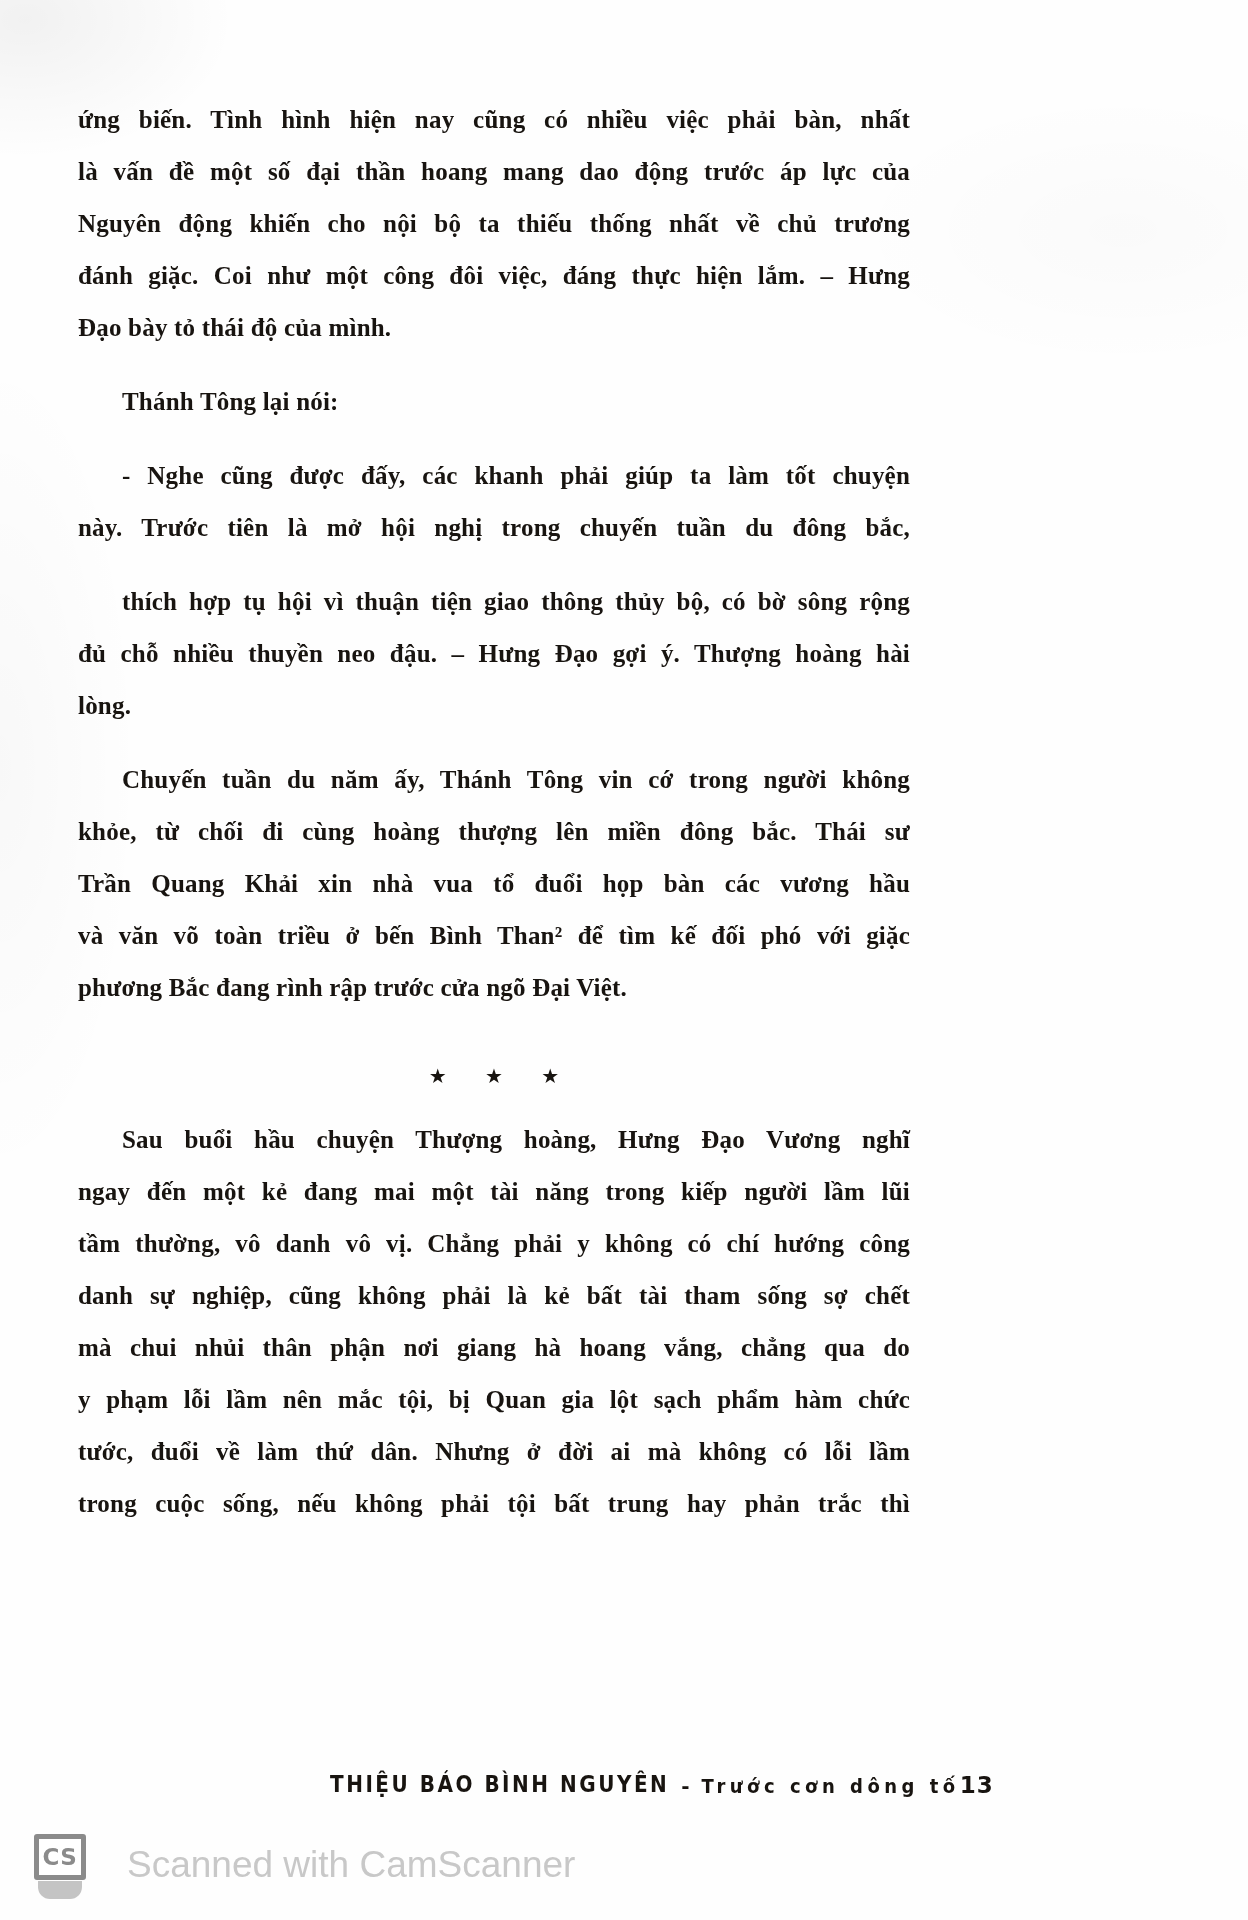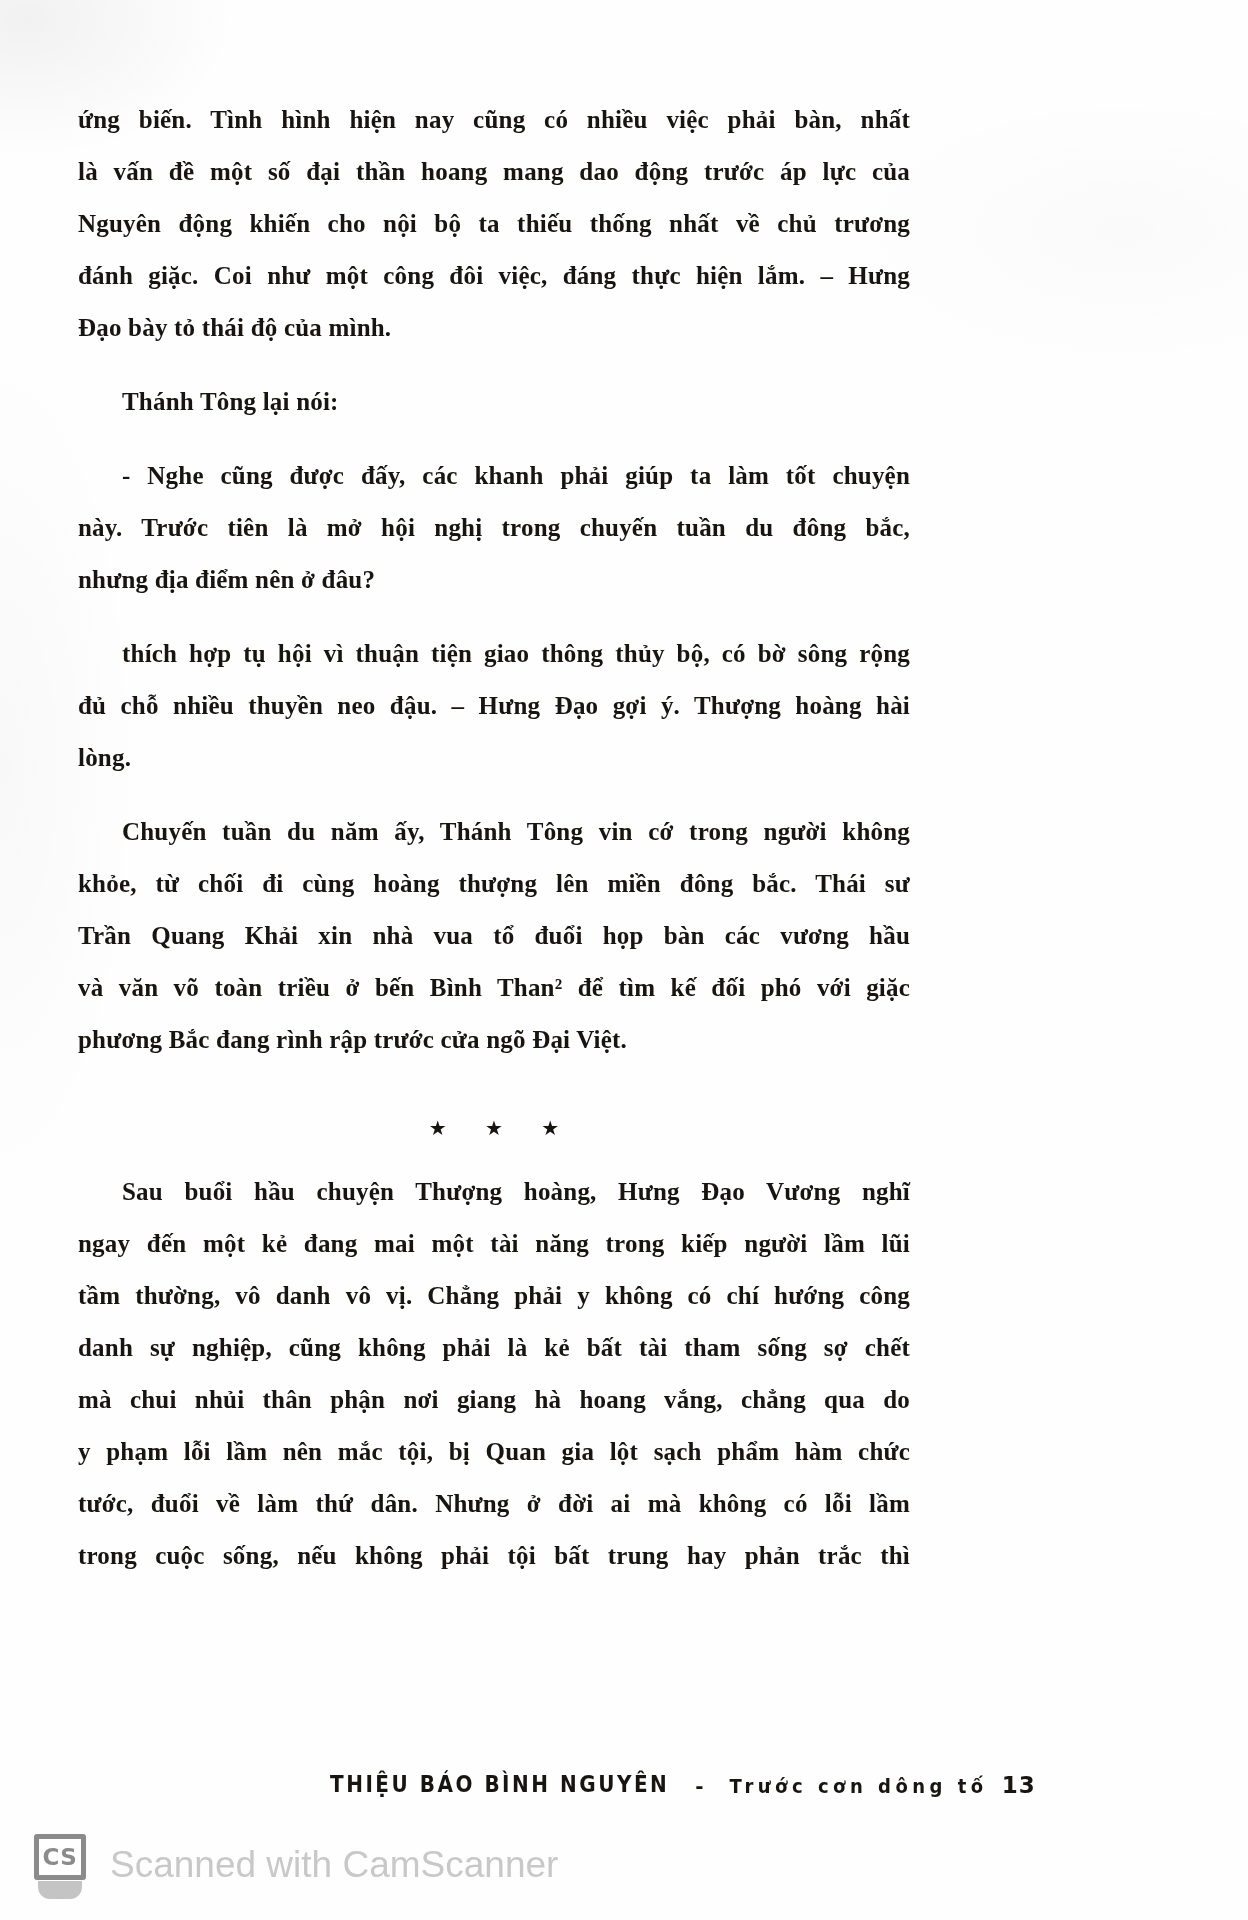"nhưng địa điểm nên ở" div.line { html: <div>nhưng địa điểm nên ở đâu?</div> -> none }
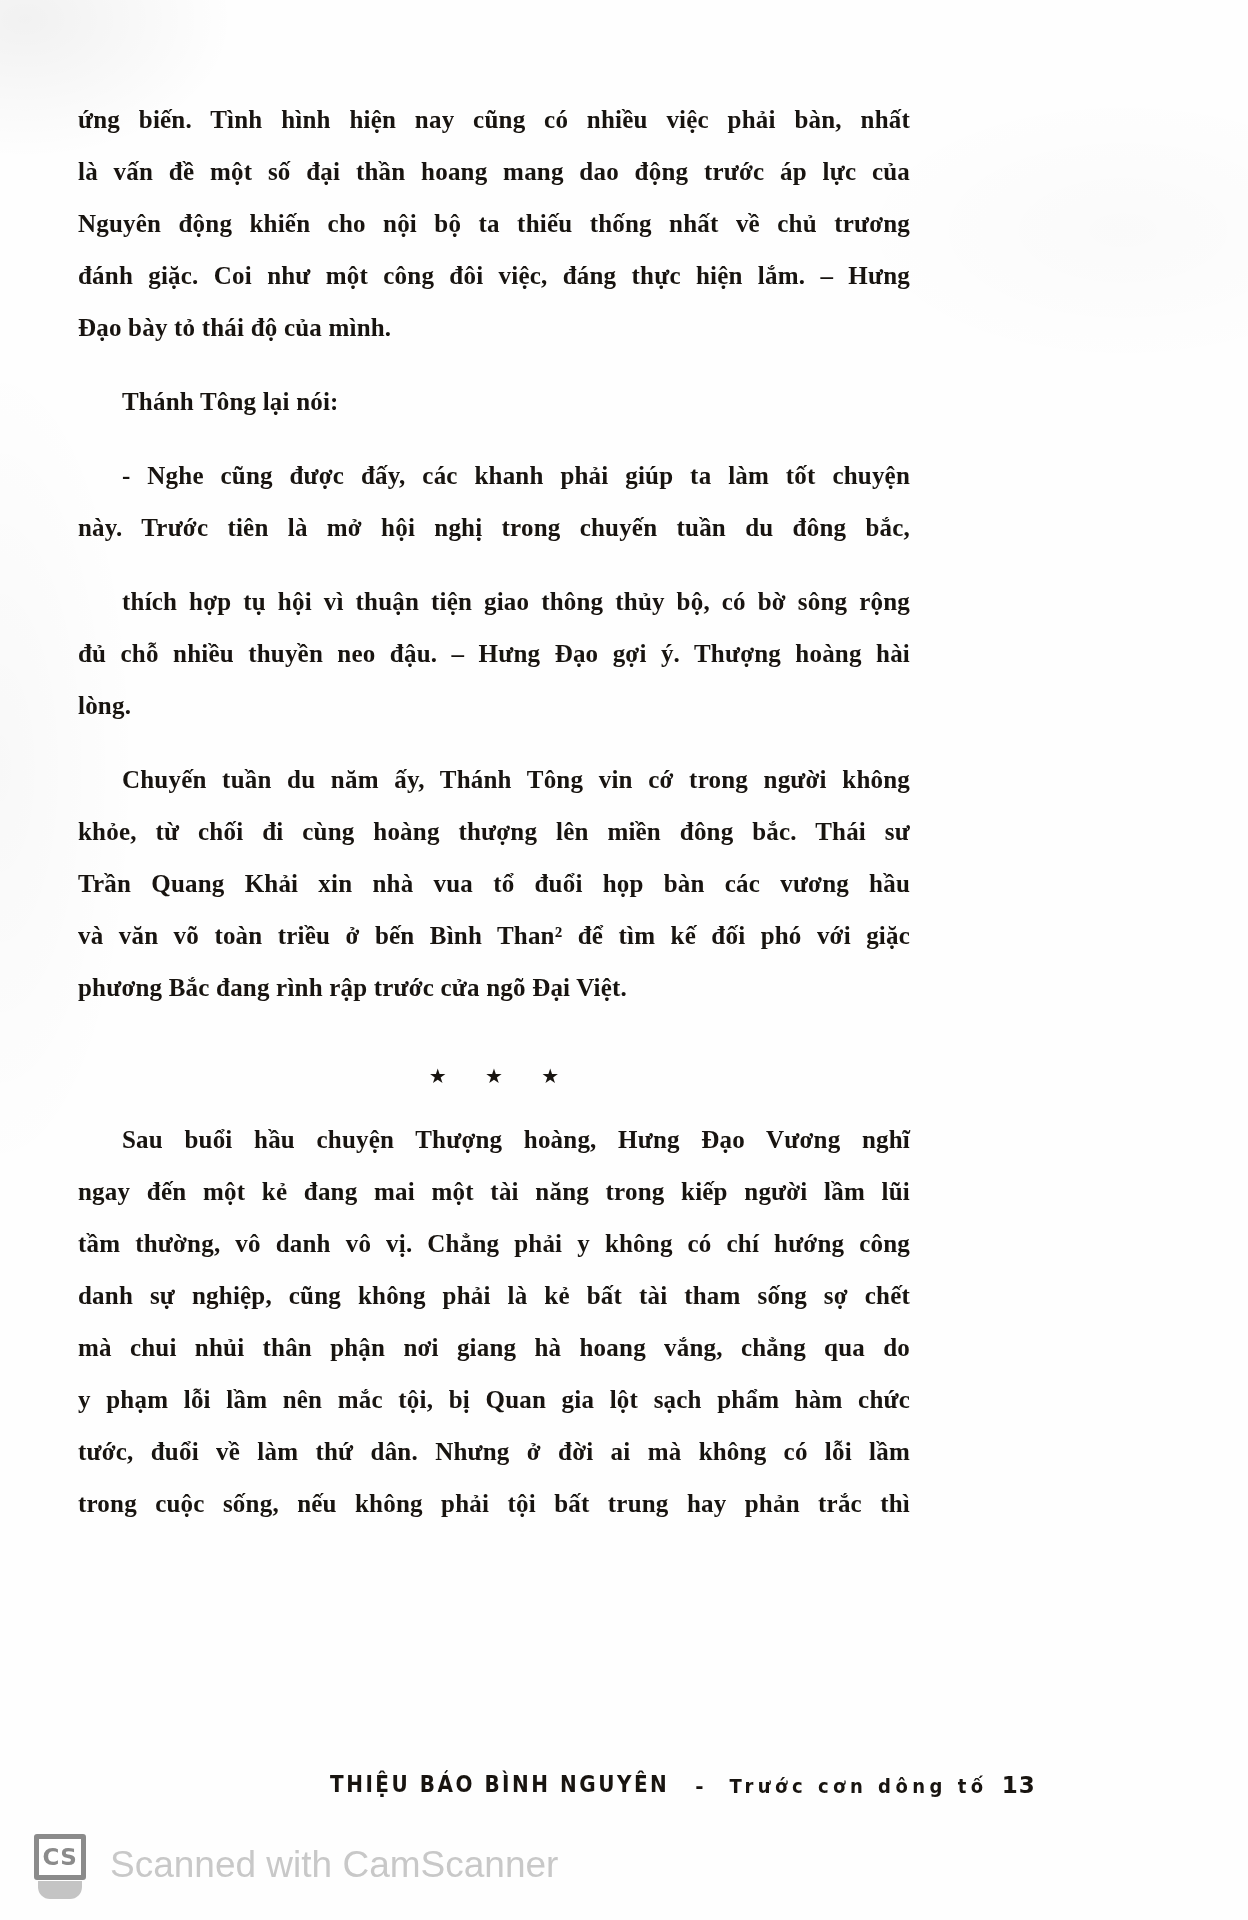"THIỆU BẢO BÌNH NGUYÊN" .footer { gap: 14px -> none }
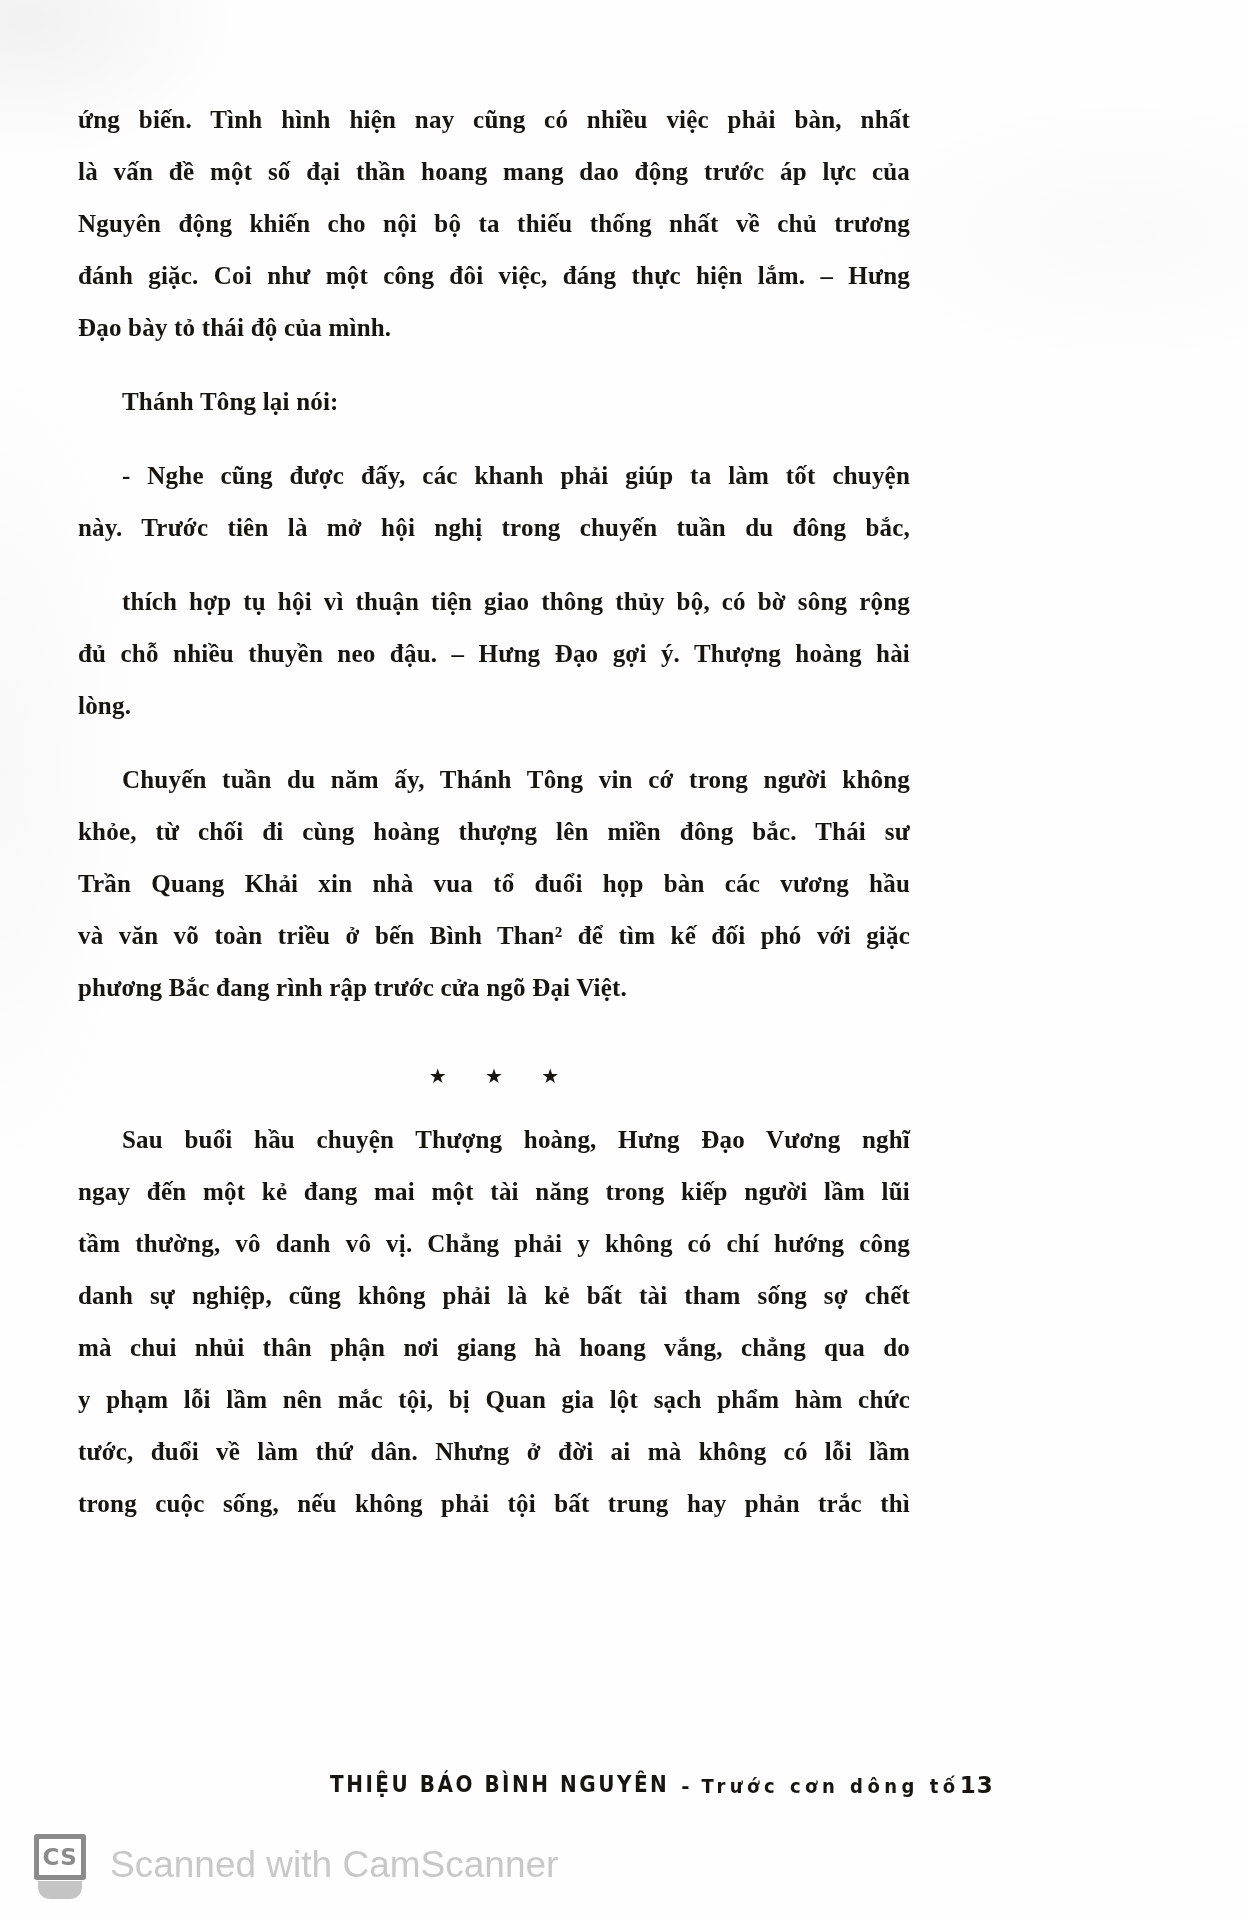"CS" .watermark { gap: 24px -> 41px }
